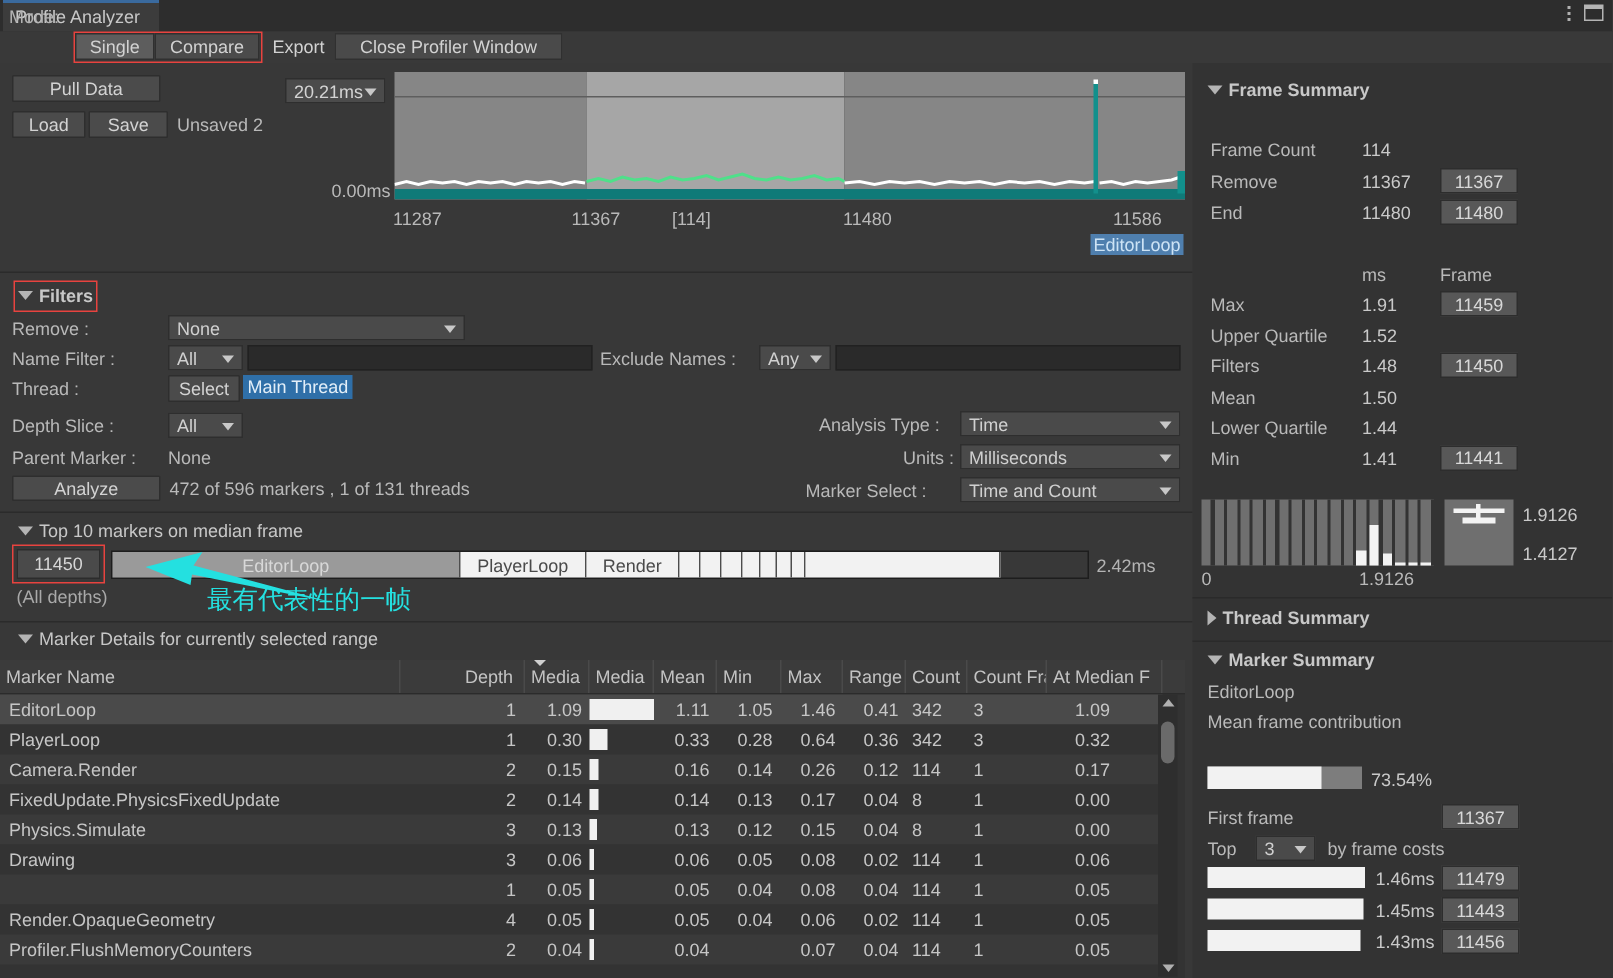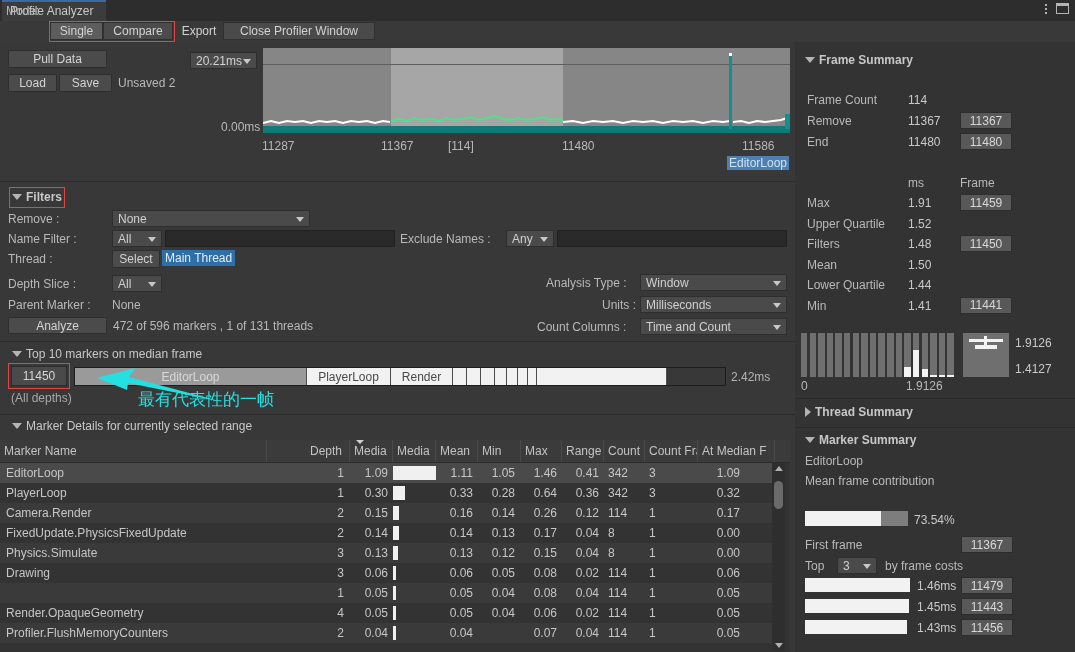"Window" span { text: Window -> Time }
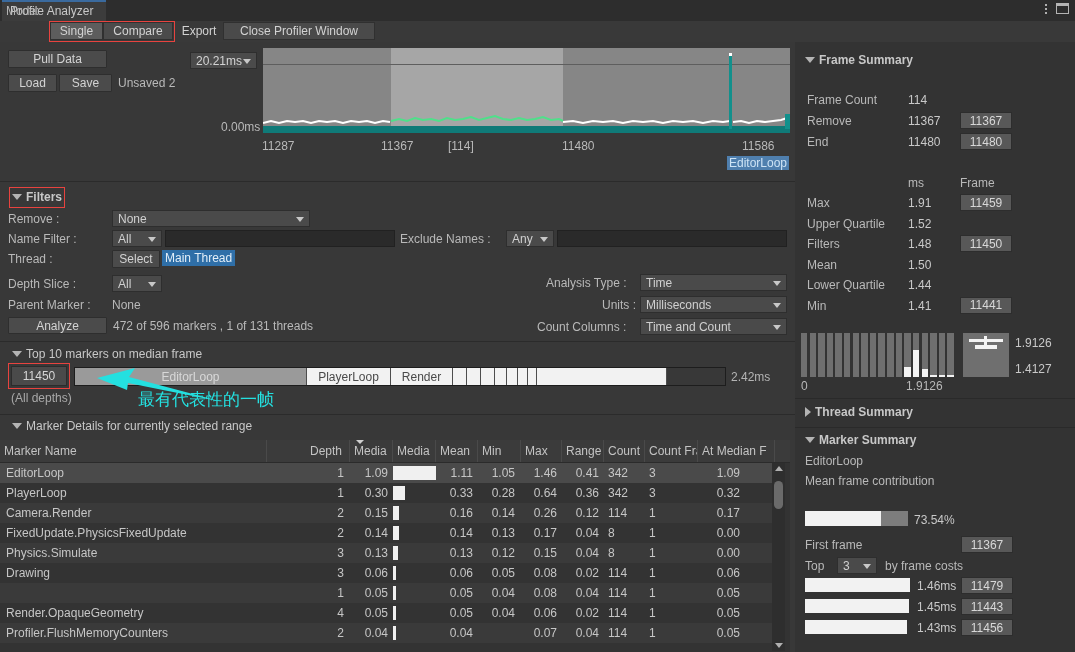"Count Columns :" div.rtxt { text: Count Columns -> Marker Select }
